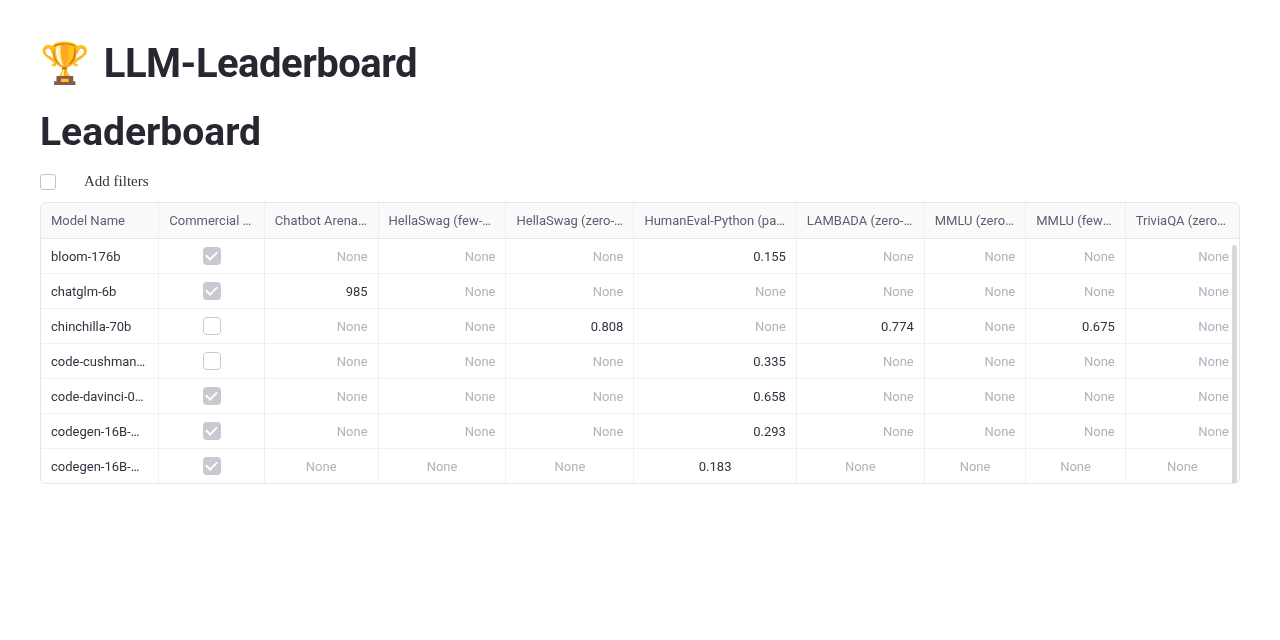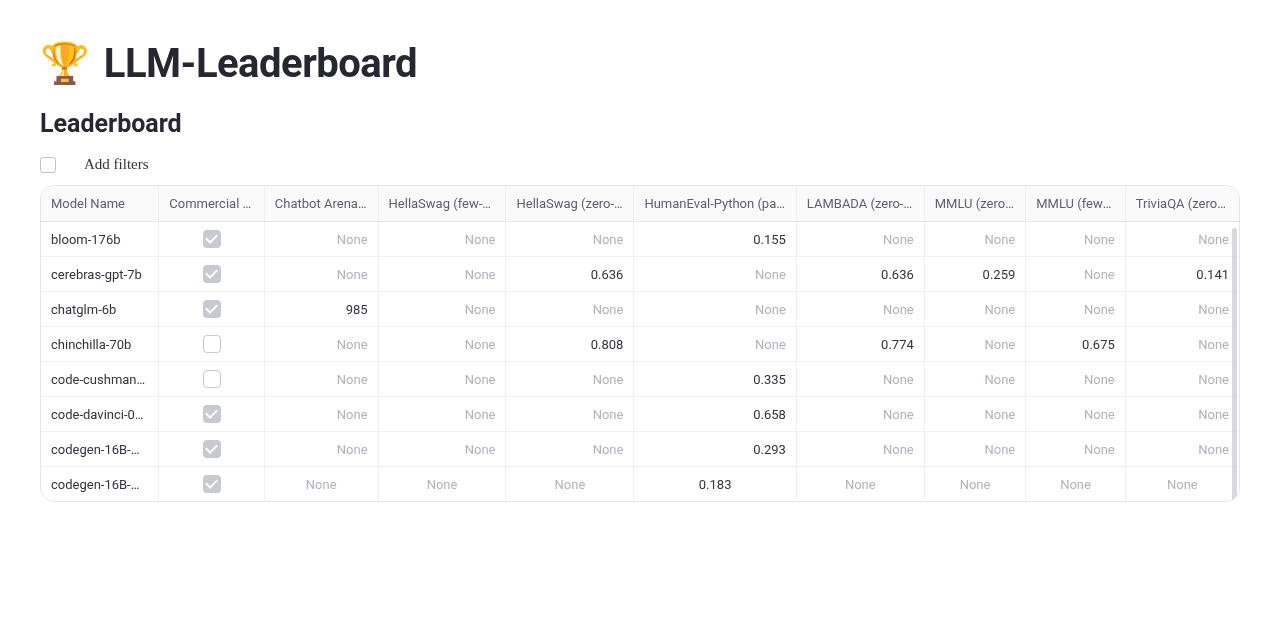"Leaderboard" h2.section-title { font-size: 25px -> 39px }
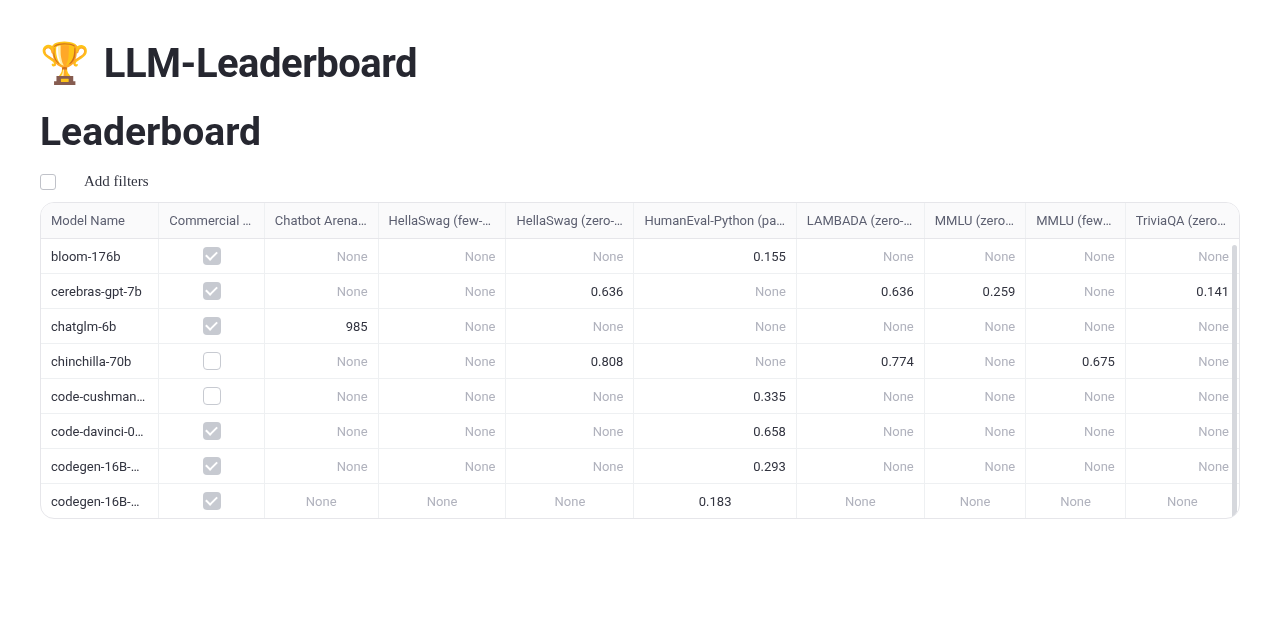"Model Name" .table-wrap { border-radius: 14px -> 6px }
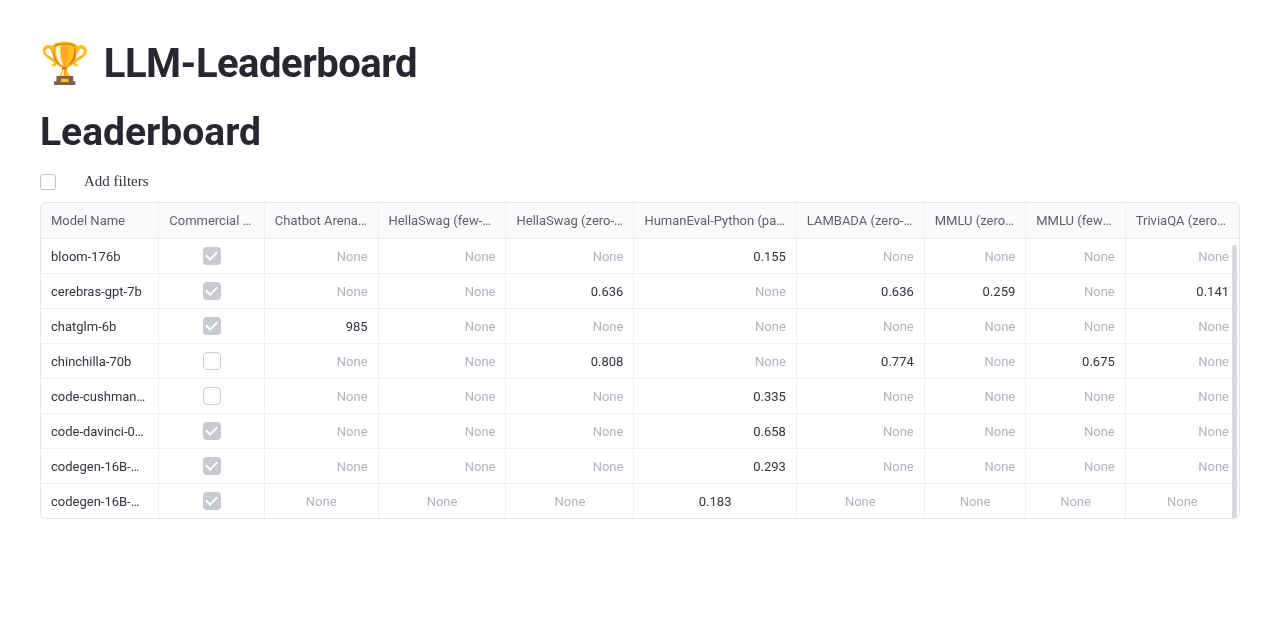"cerebras-gpt-7b" tr { html: <tr> <td>cerebras-gpt-7b</td> <td><span></span></td> <td>None</td> <td>None</td> <td>0.636</td> <td>None</td> <td>0.636</td> <td>0.259</td> <td>None</td> <td>0.141</td> </tr> -> none }
